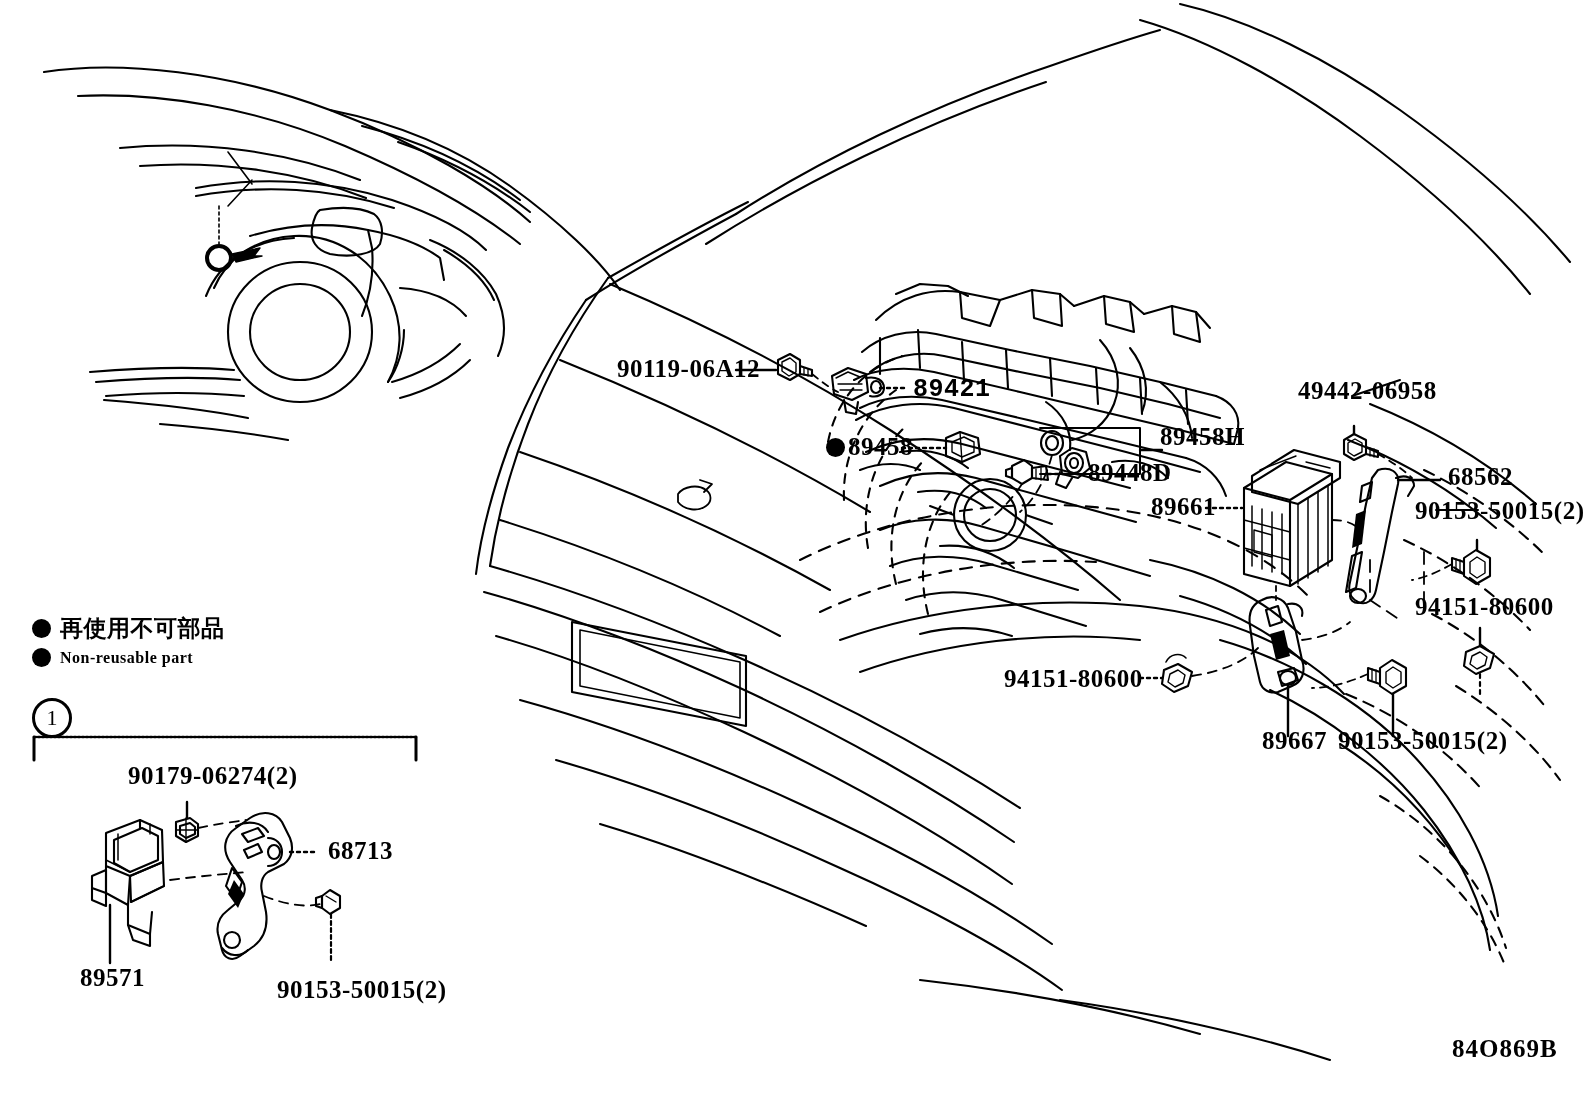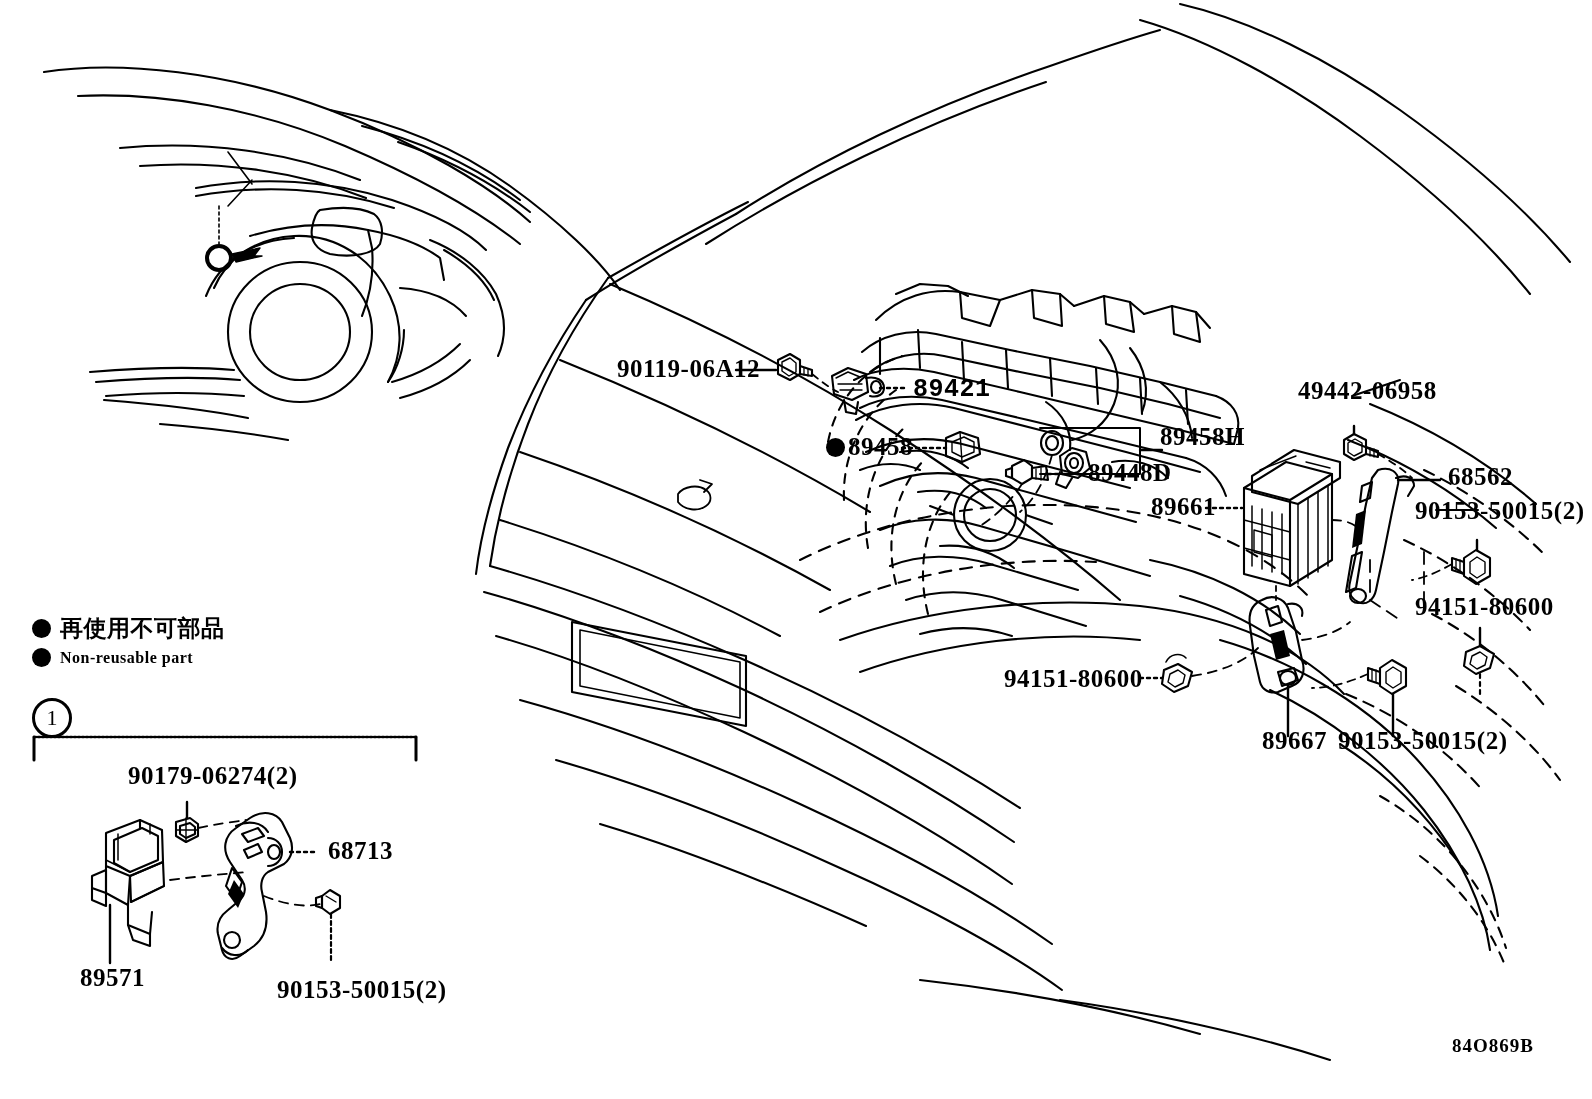"84O869B" .code { font-size: 19px -> 25px }
